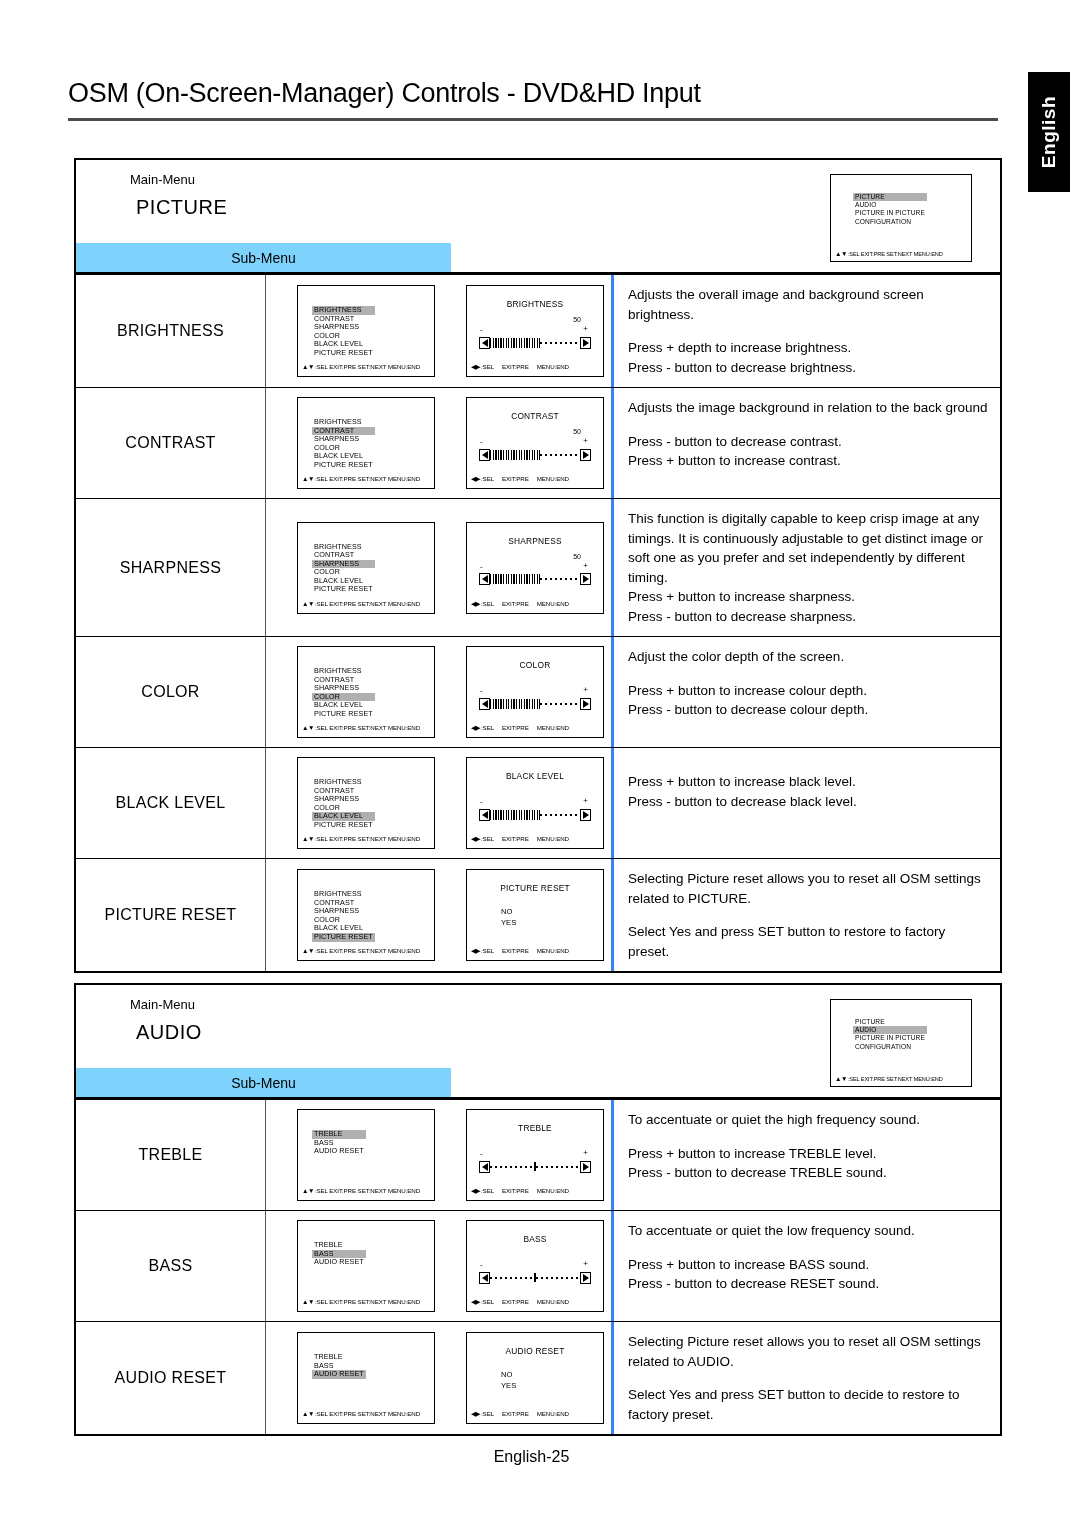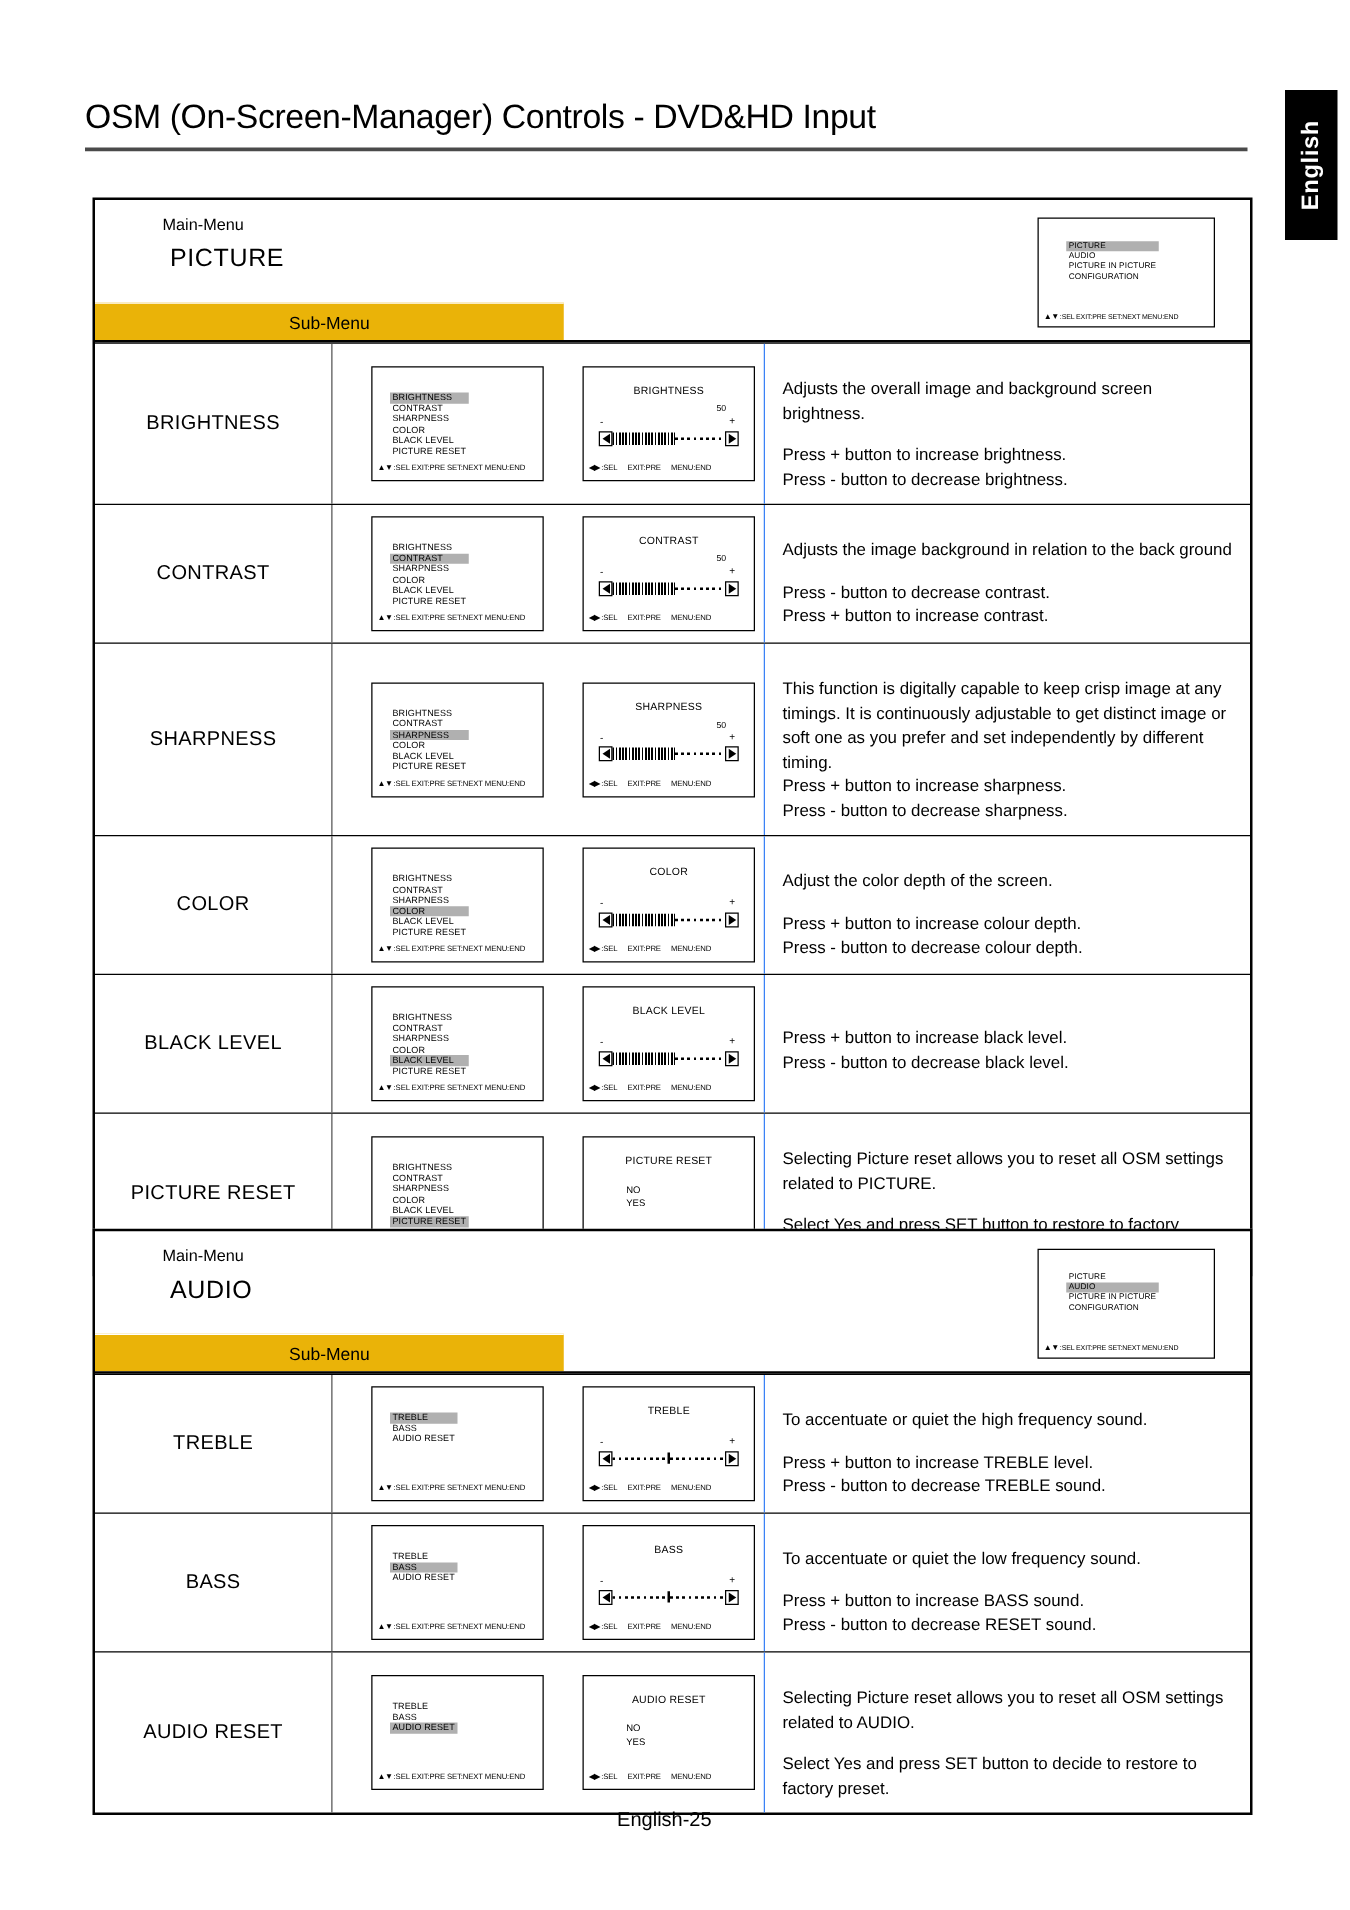"Sub-Menu" .submenu-bar { background: #eab308 -> #7dd3fc }
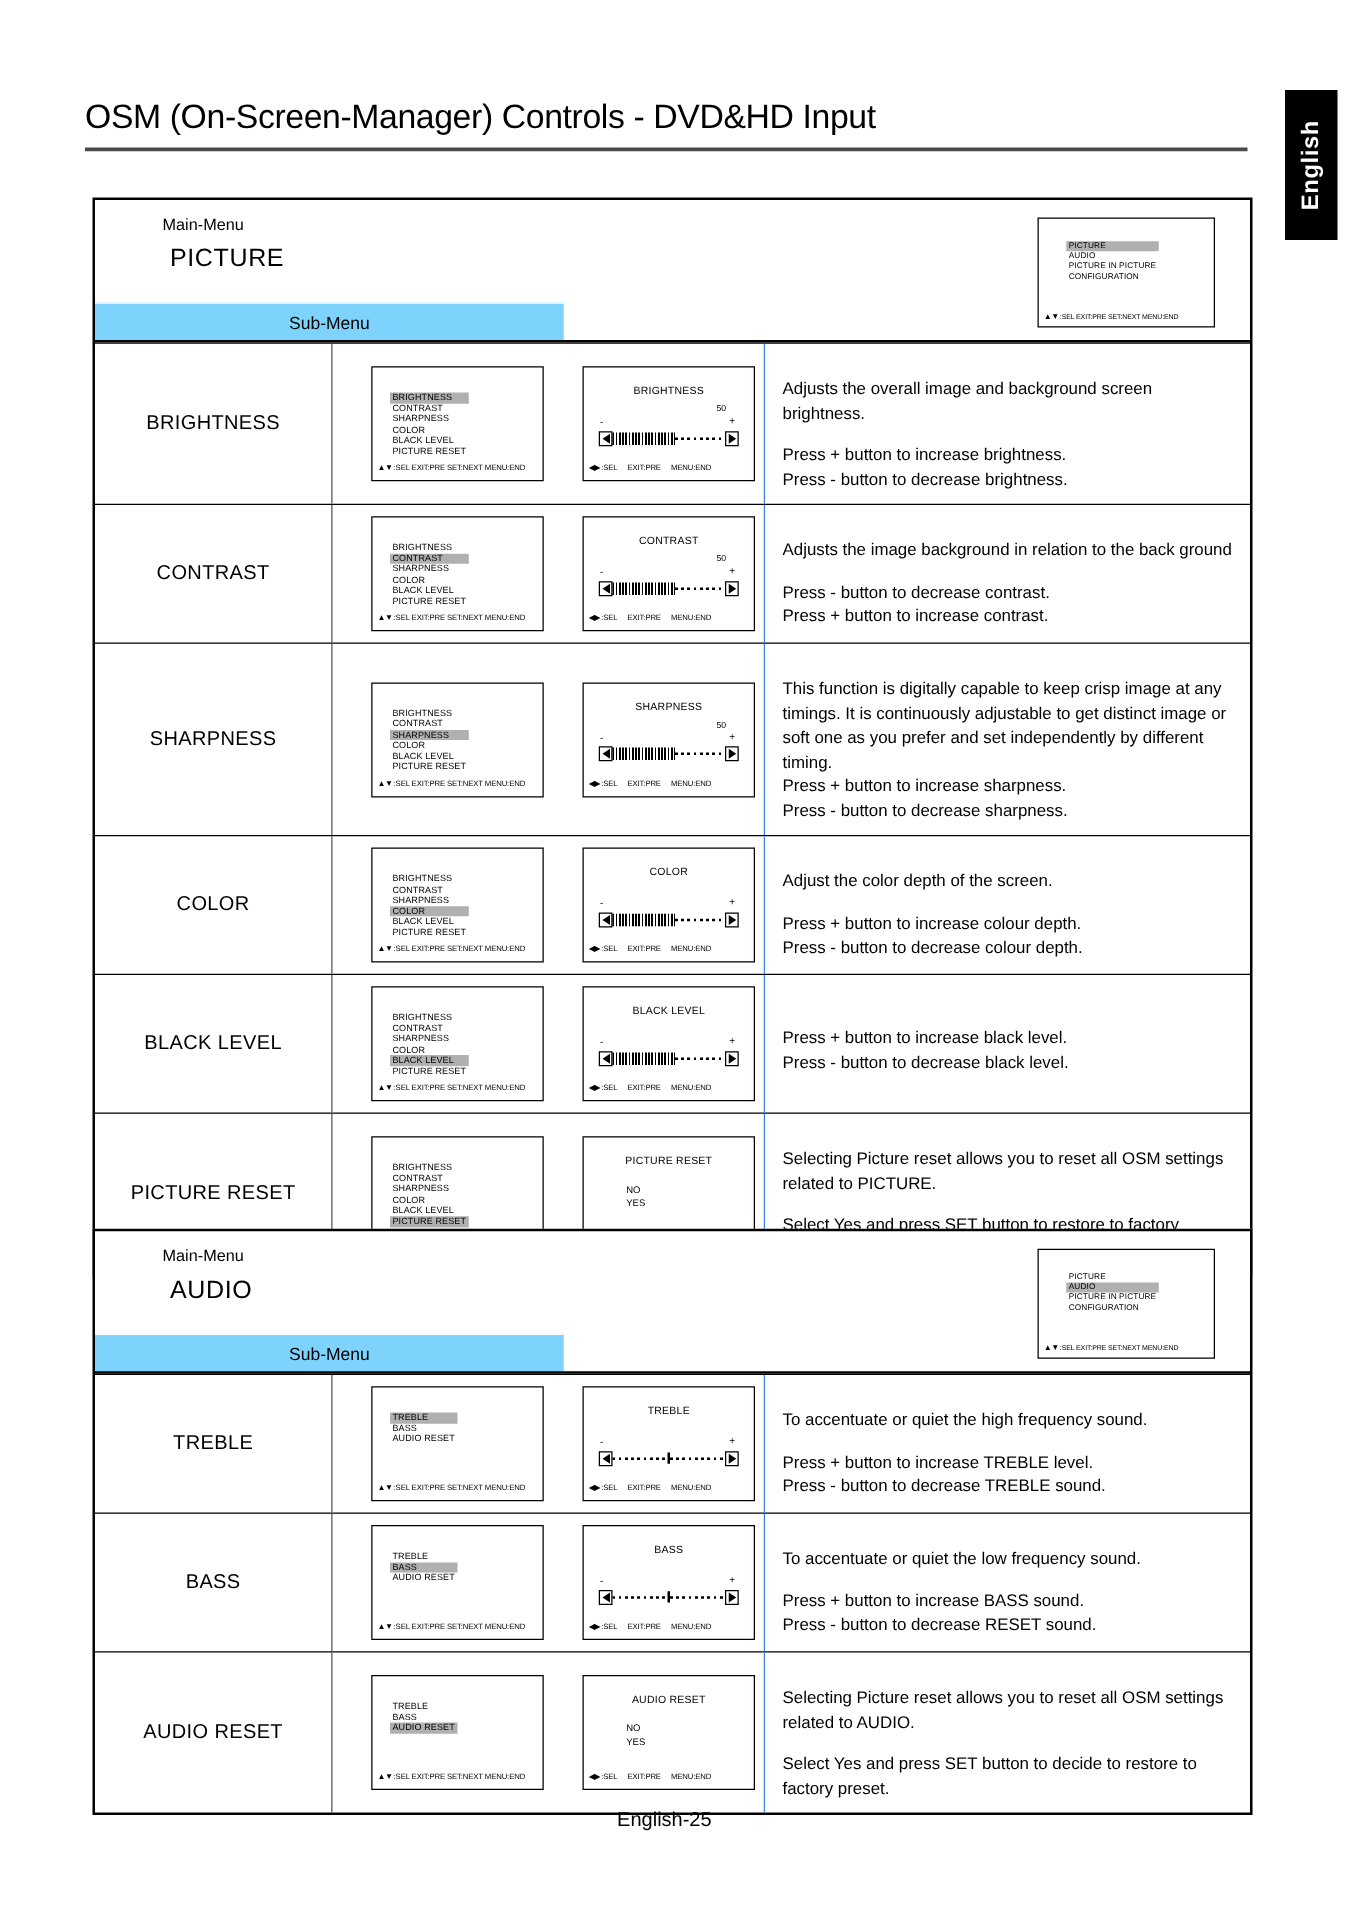"Adjusts the overall image and" .col-desc { border-left: 1px solid #3b82f6 -> 3px solid #3b82f6; padding: 26px 12px 10px 14px -> 10px 12px 10px 14px }
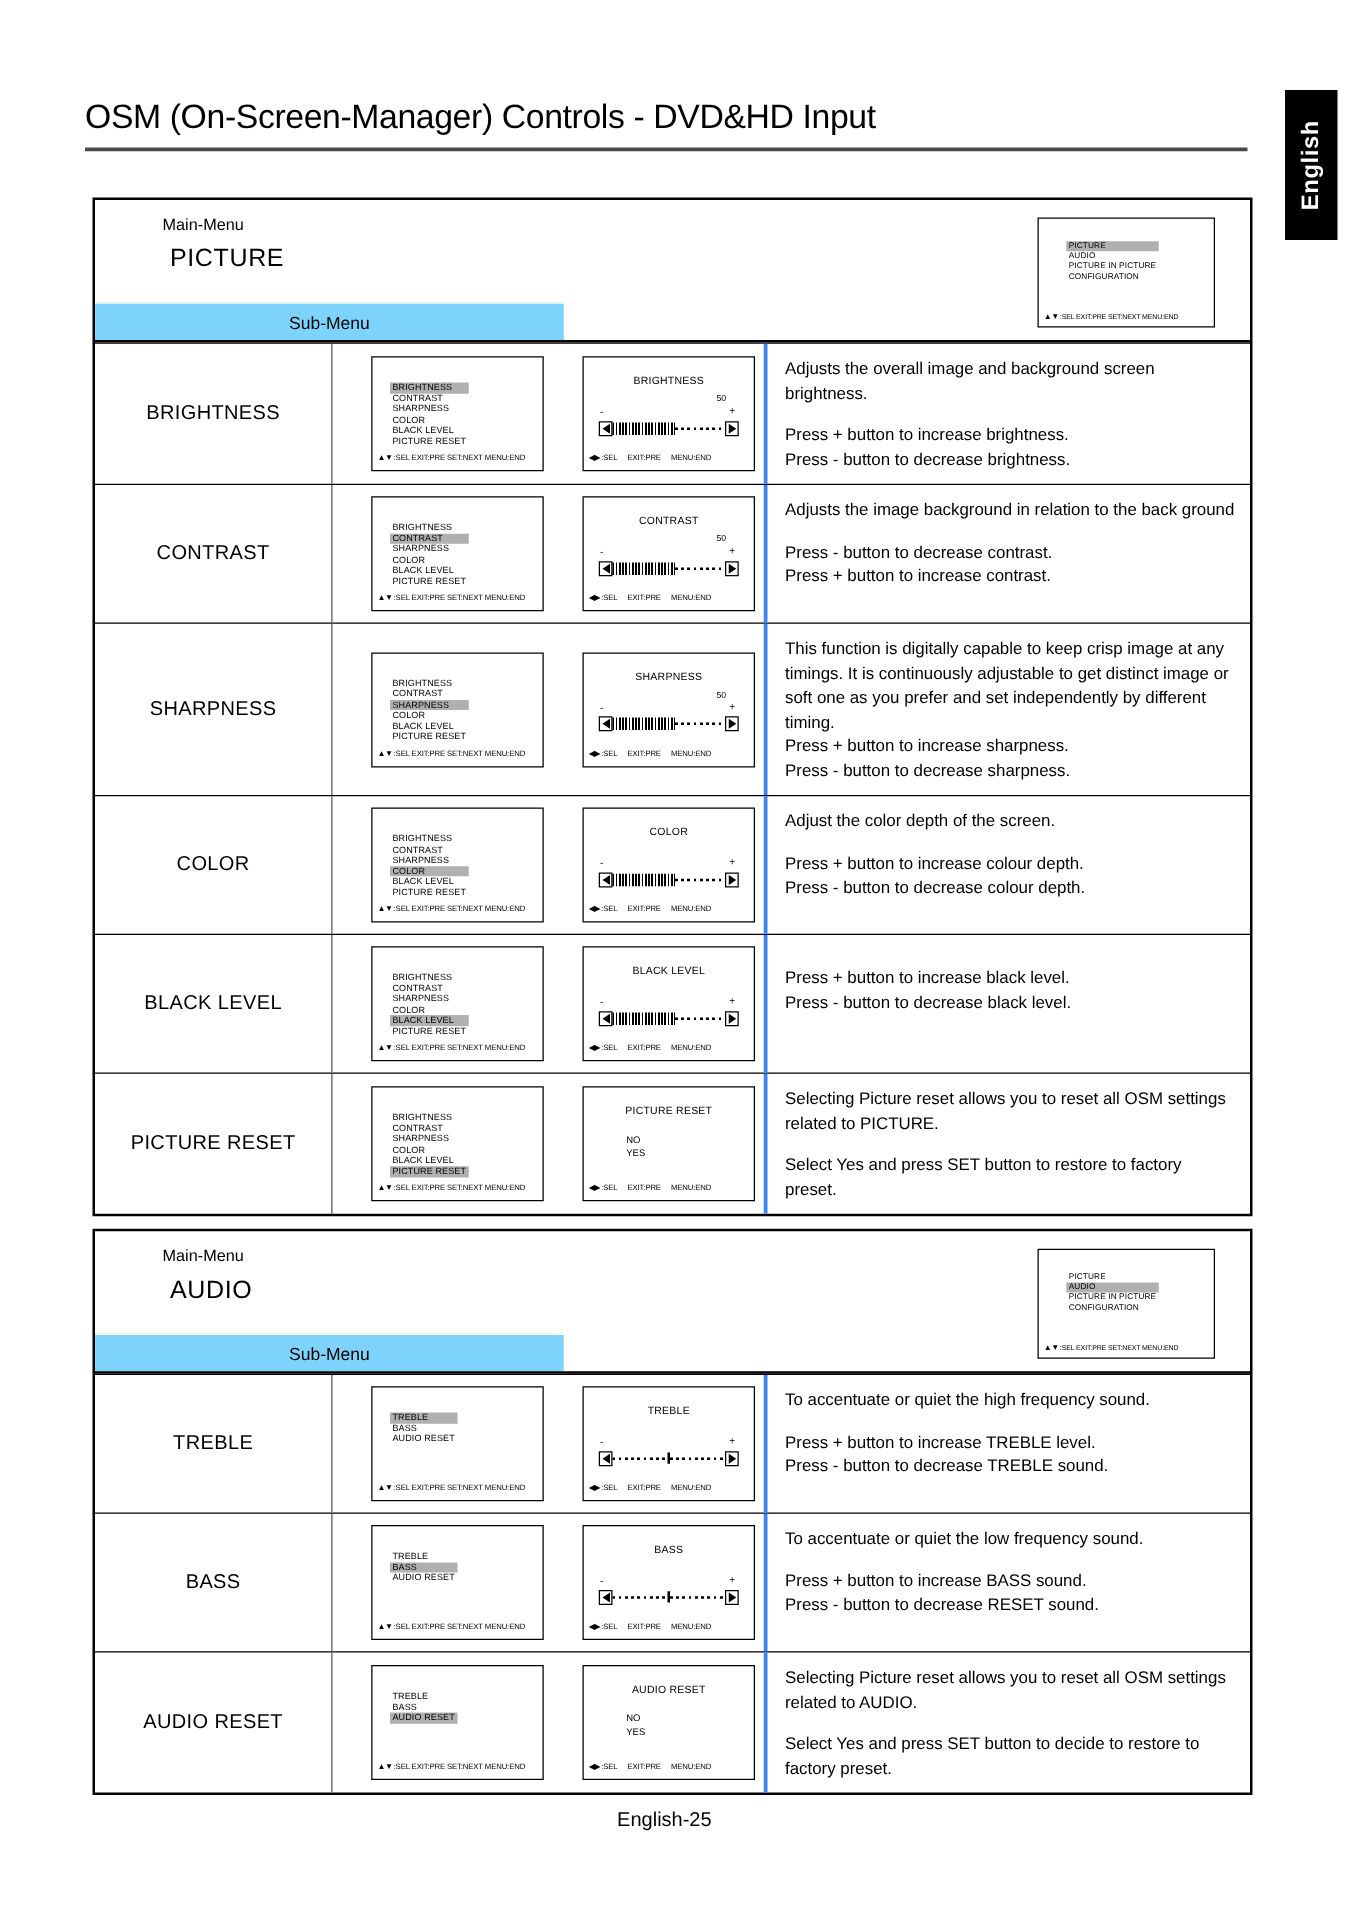"Press + button to increase brightness." div { text: button -> depth }
